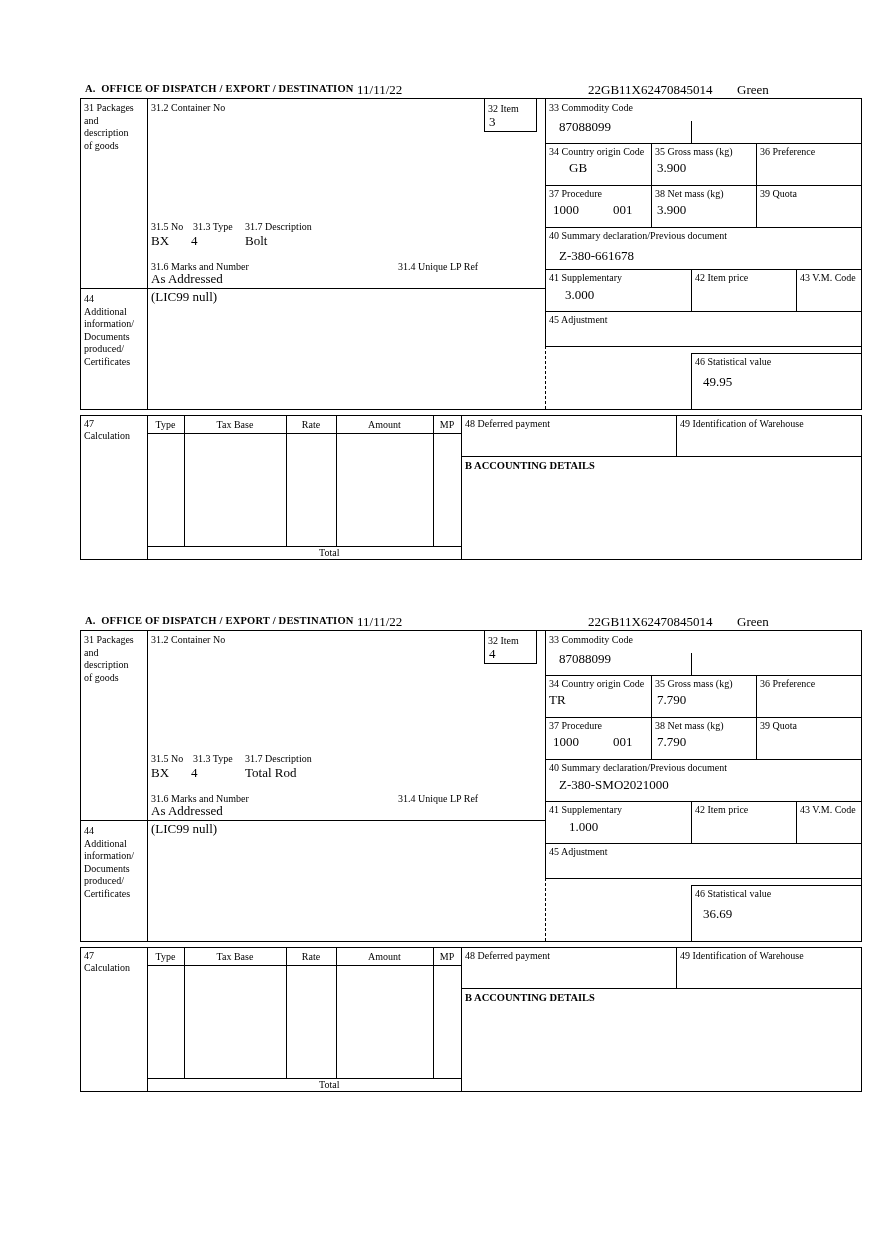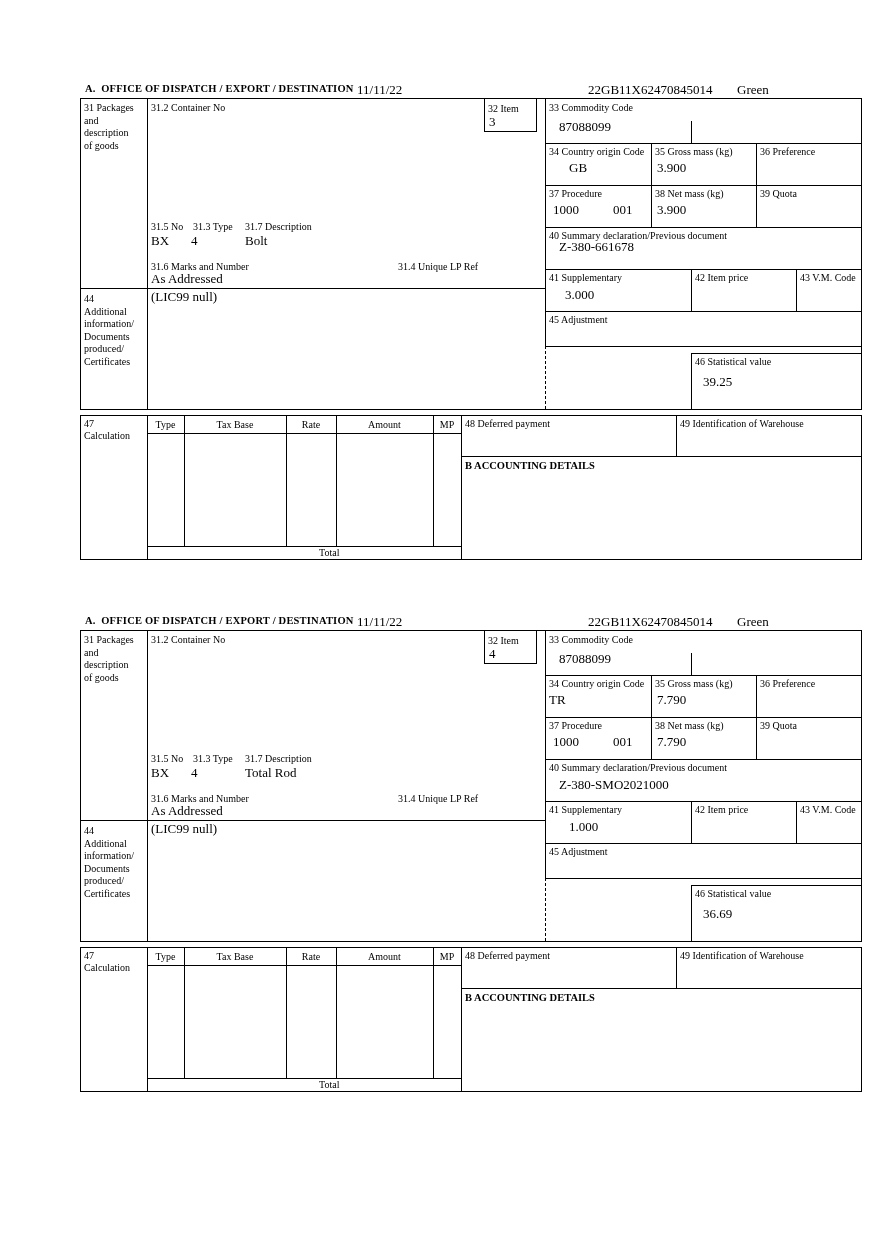"Z-380-661678" div.valp { top: 140px -> 149px }
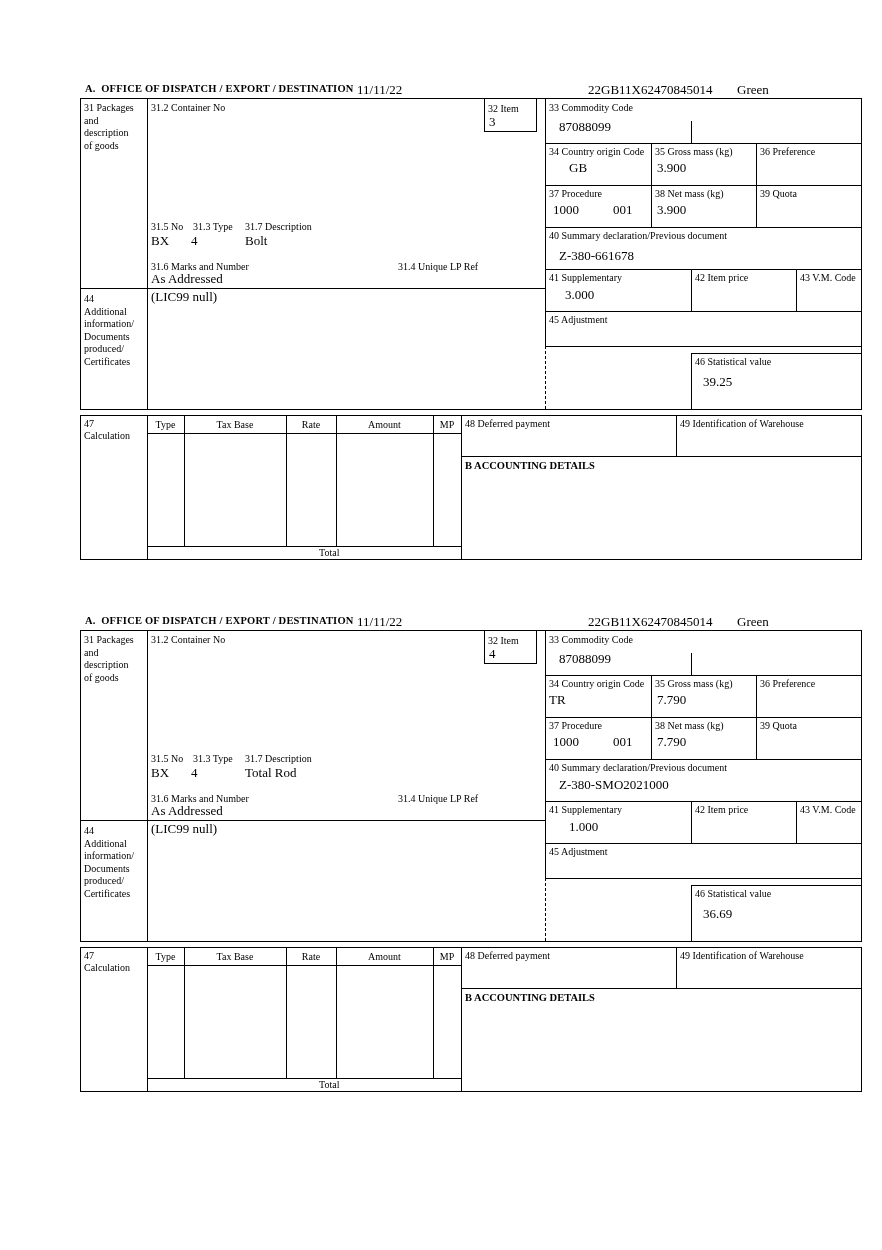"39.25" div.valp { text: 39.25 -> 49.95 }
